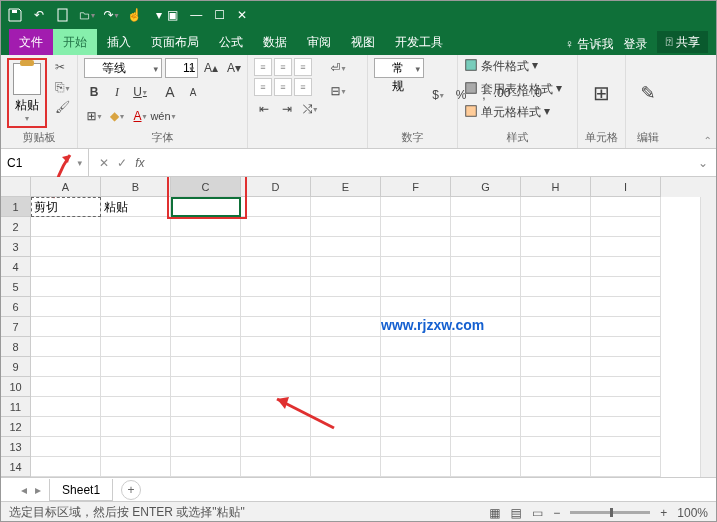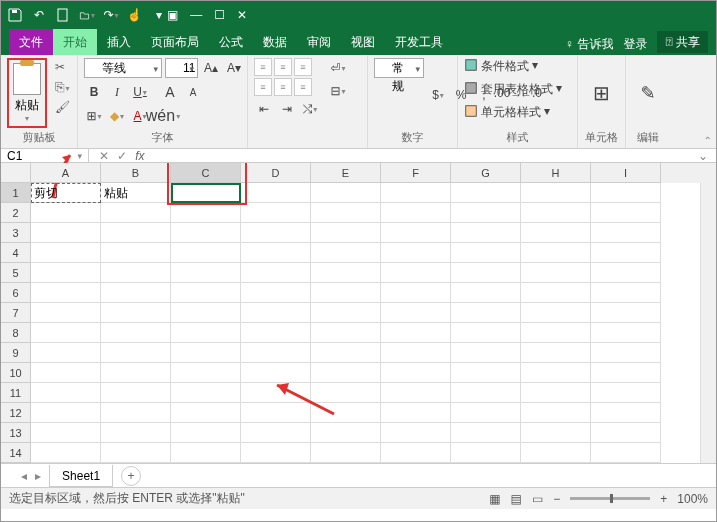"wén" span.btn { font-size: 16px -> 11px }
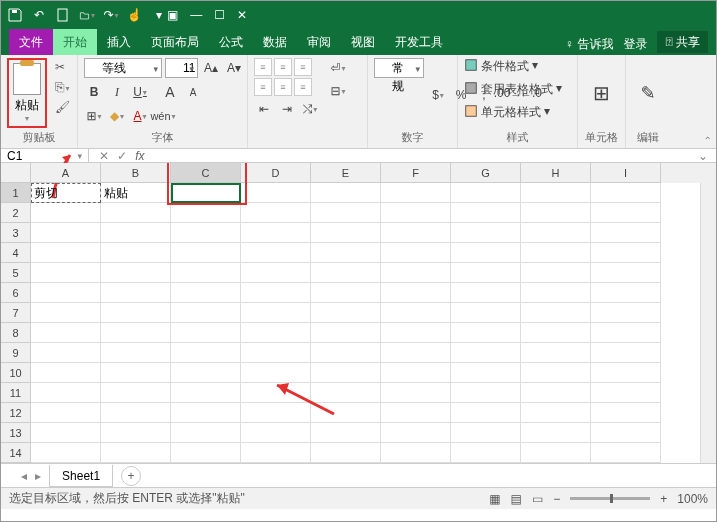"C1" .namebar { height: 14px -> 28px }
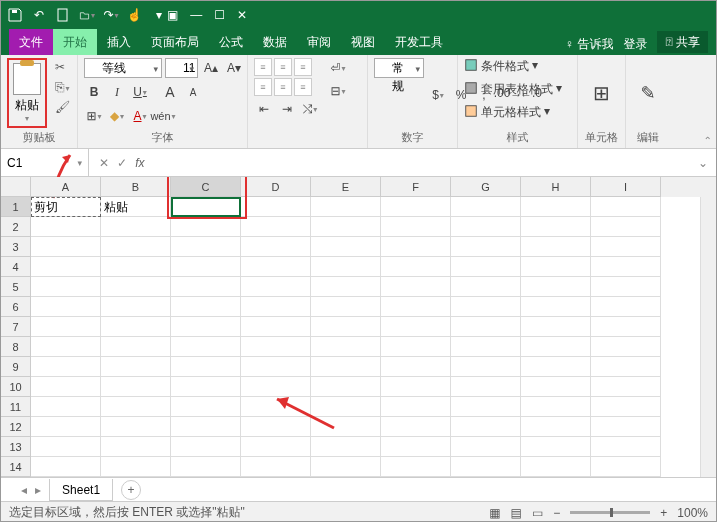"www.rjzxw.com" div.watermark { html: none -> <div>www.rjzxw.com</div> }
